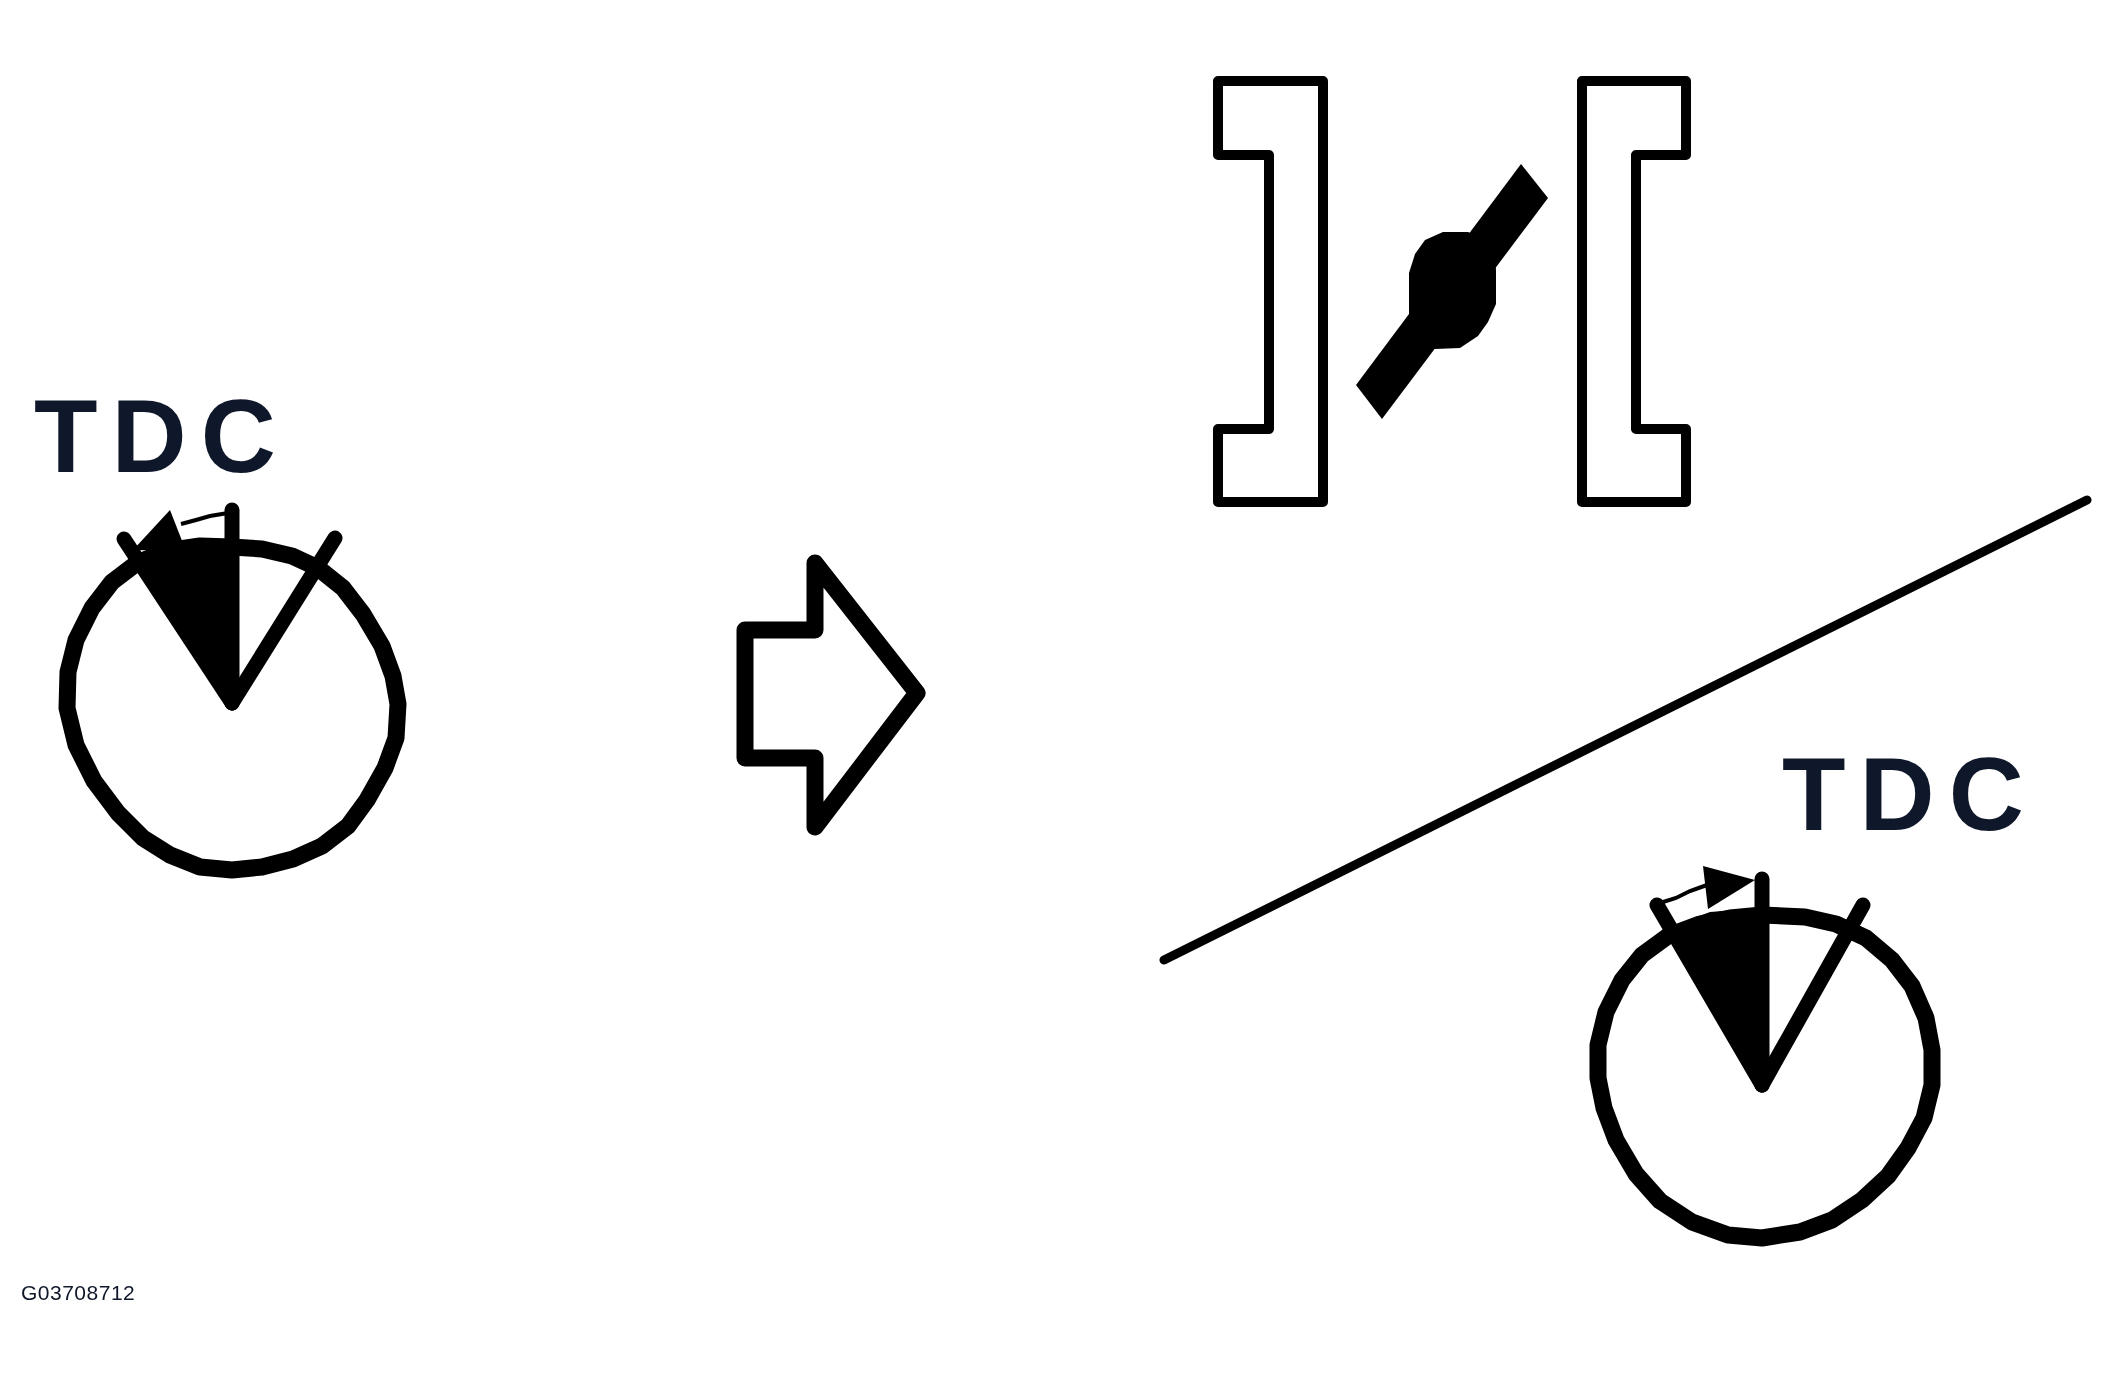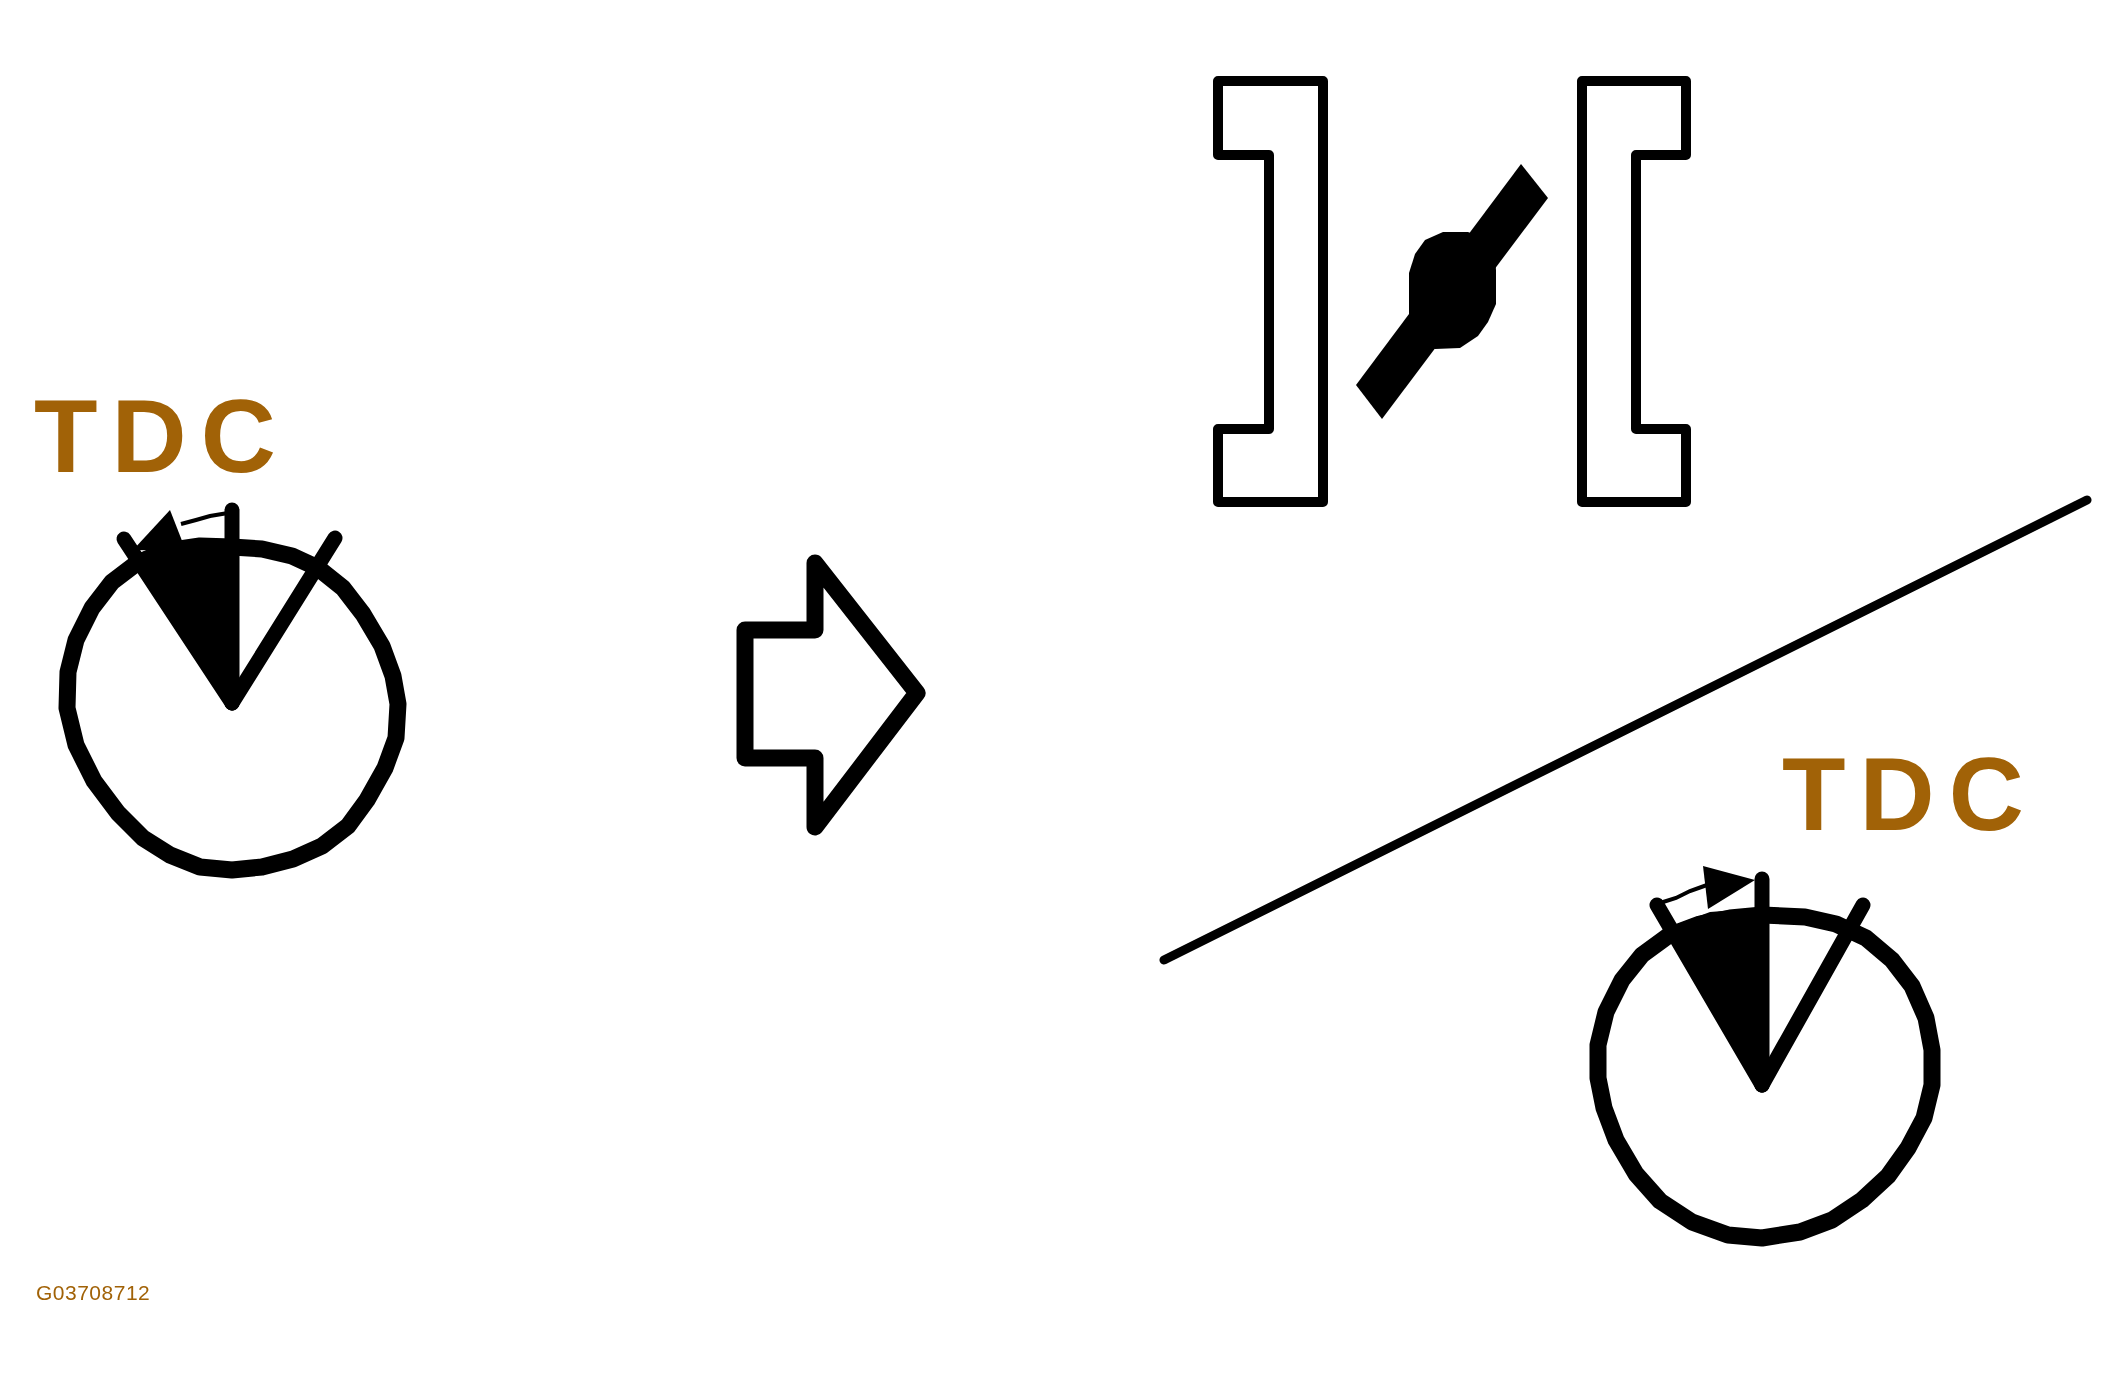"TDC" .lbl { color: #a16207 -> #0f172a }
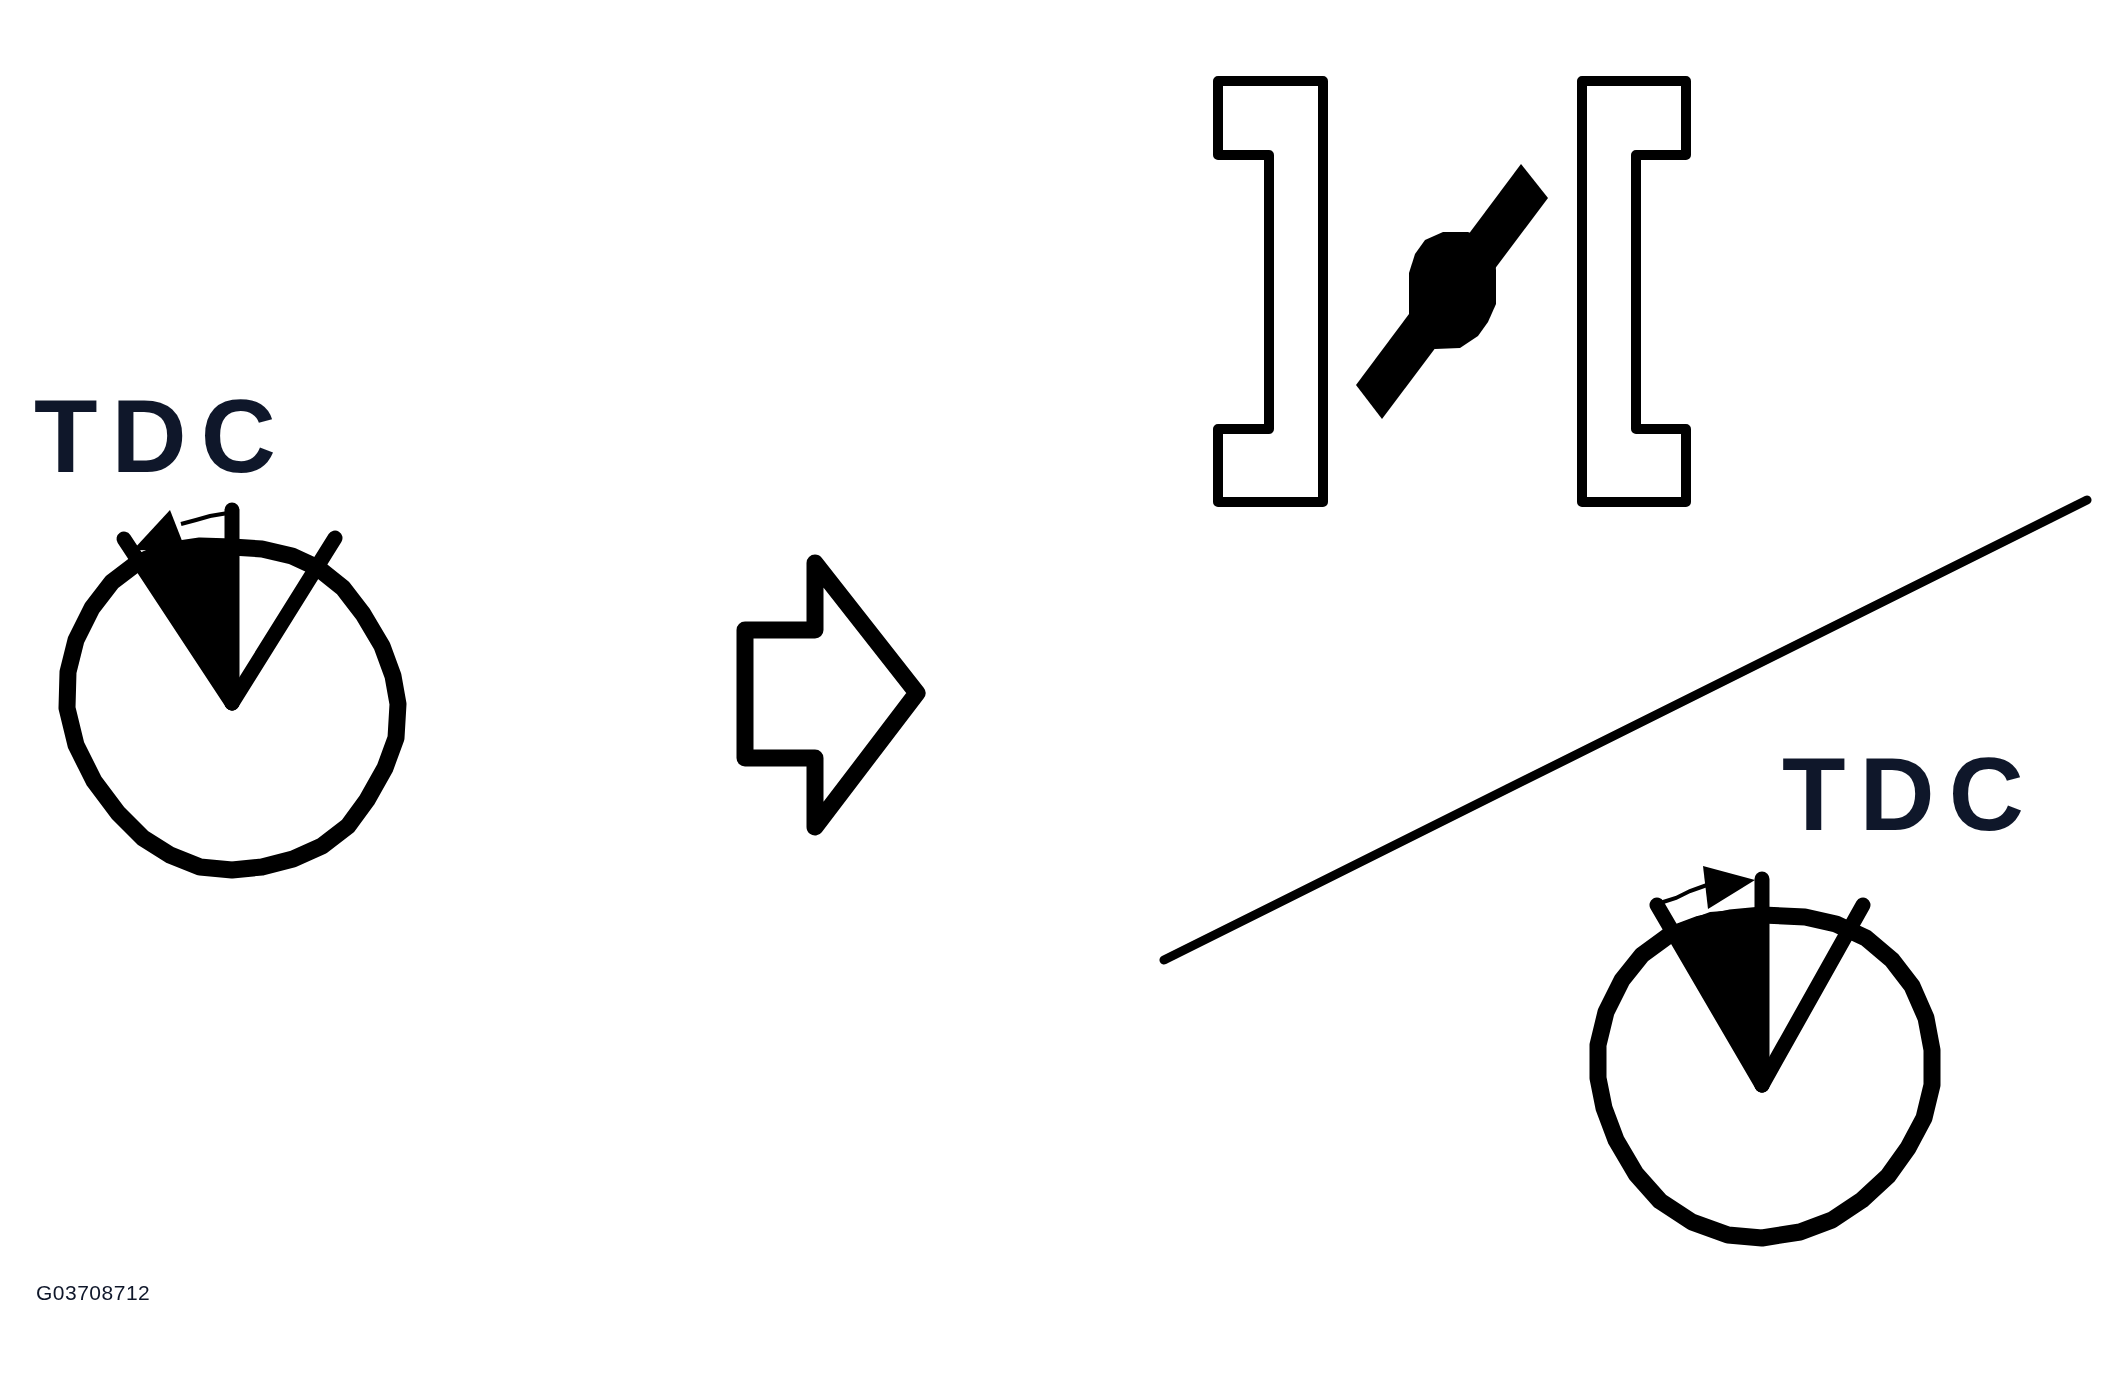"G03708712" div.lbl { left: 36px -> 21px }
